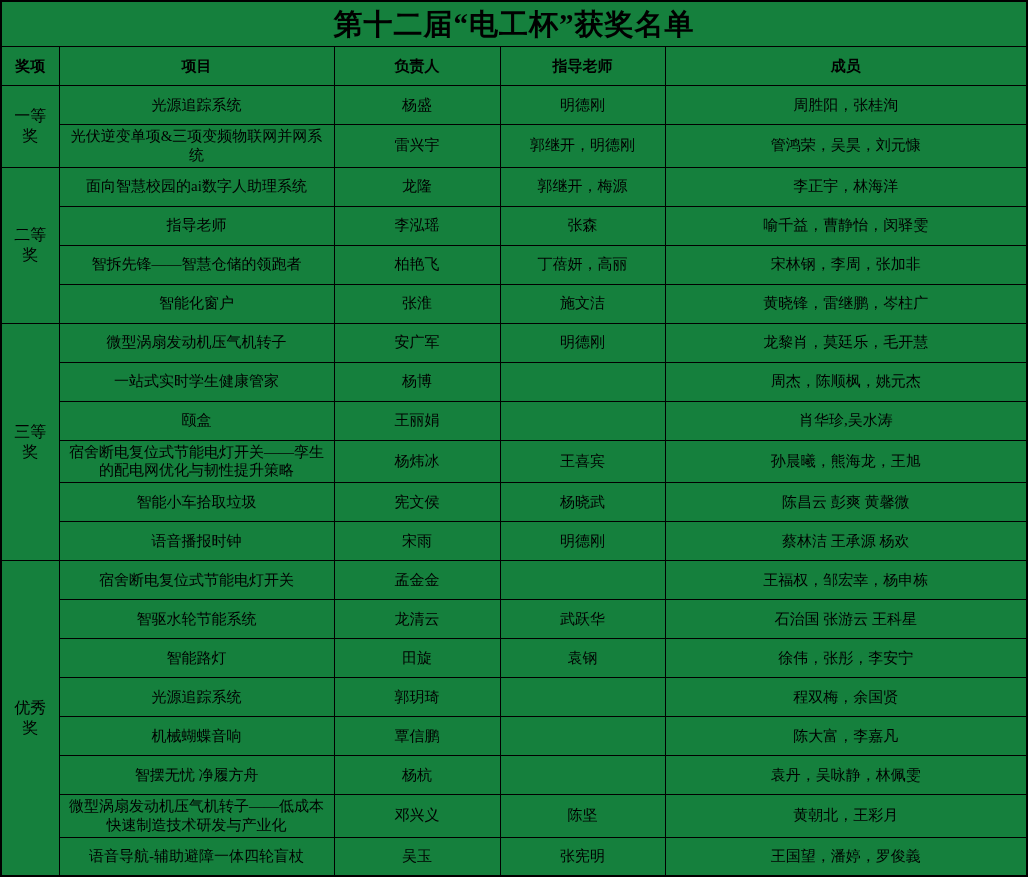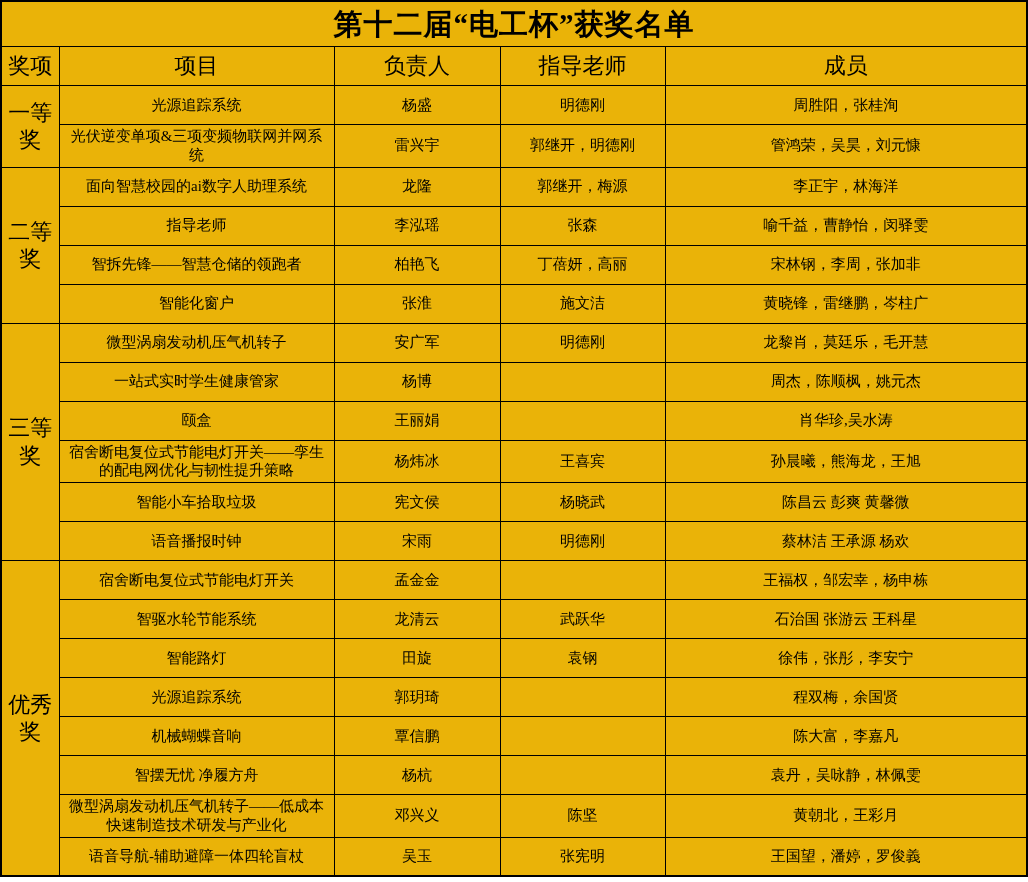"第十二届“电工杯”获奖名单" table.award-table { background: #eab308 -> #15803d }
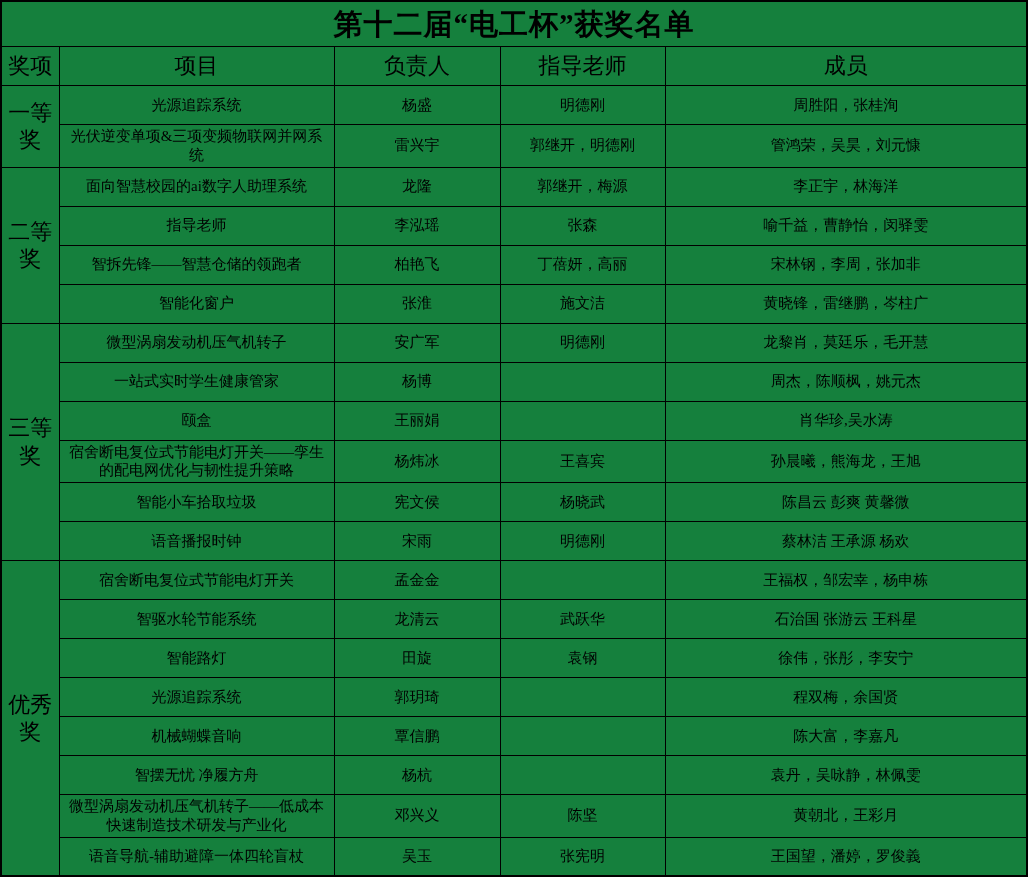"奖项" tr.header-row th { font-size: 22px -> 15px; font-weight: none -> bold }
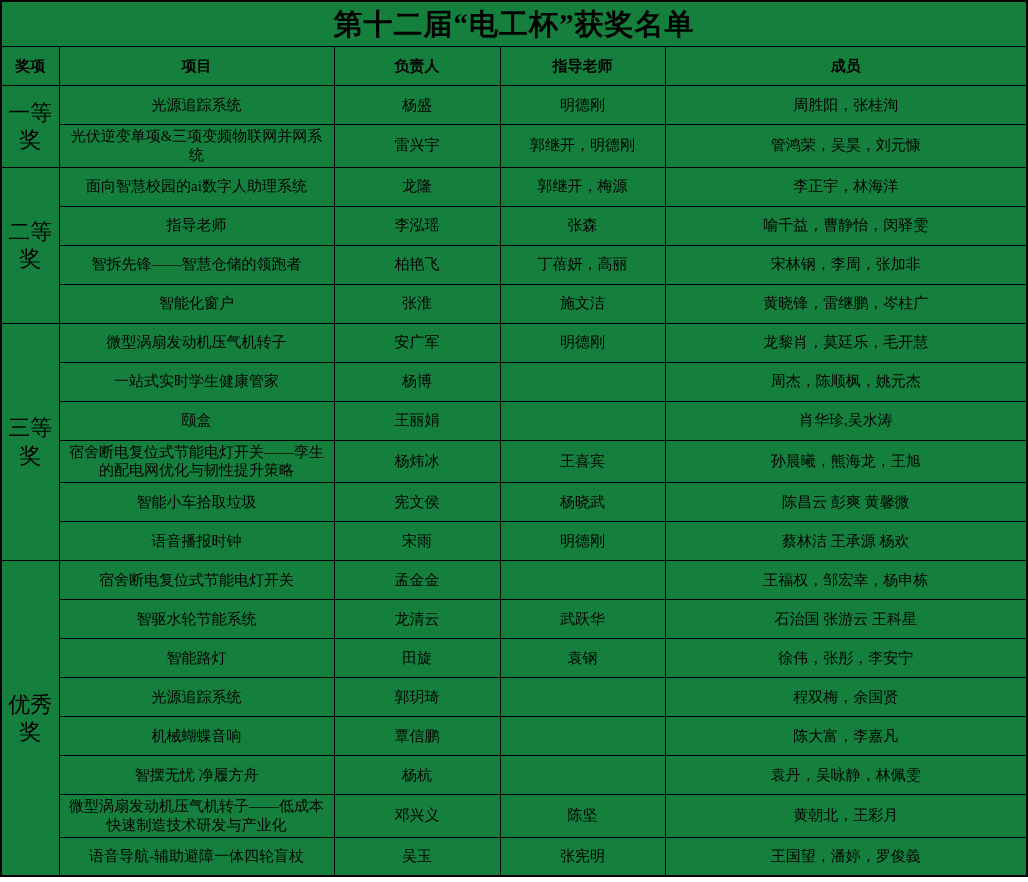"一等奖" td.award-cell { font-size: 22px -> 16px; padding: 2px 2px -> 2px 12px }
